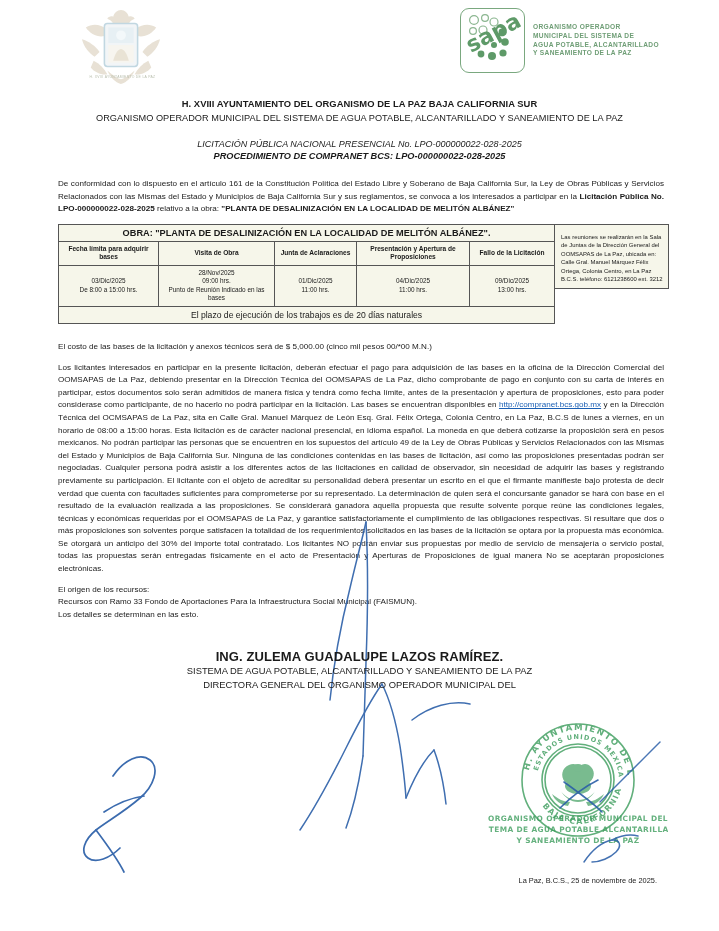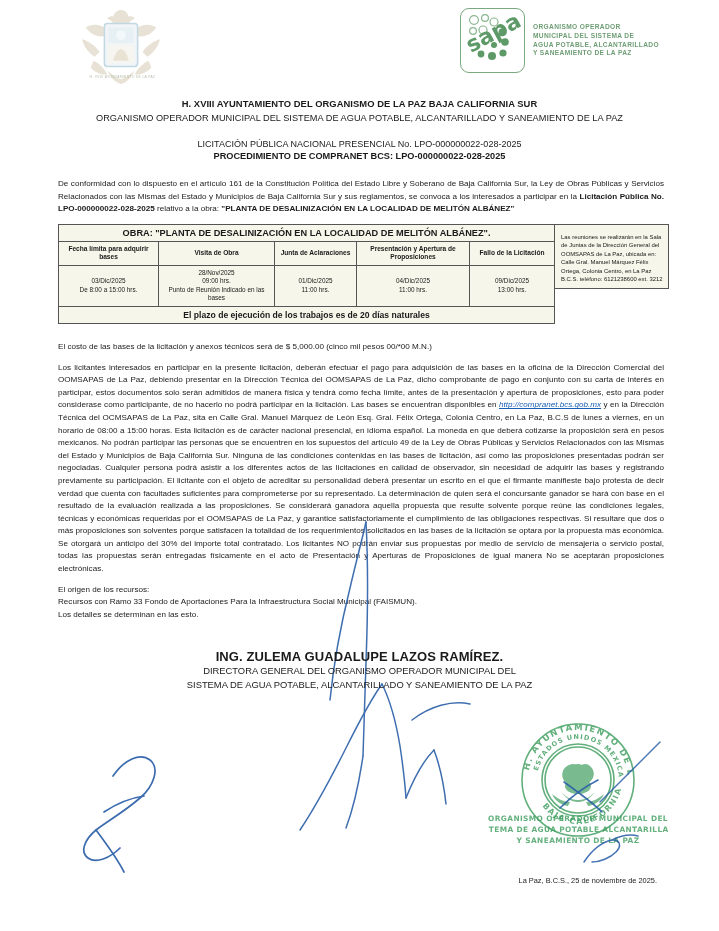"LICITACIÓN PÚBLICA NACIONAL PRESENCIAL" .lic-block { font-style: none -> italic }
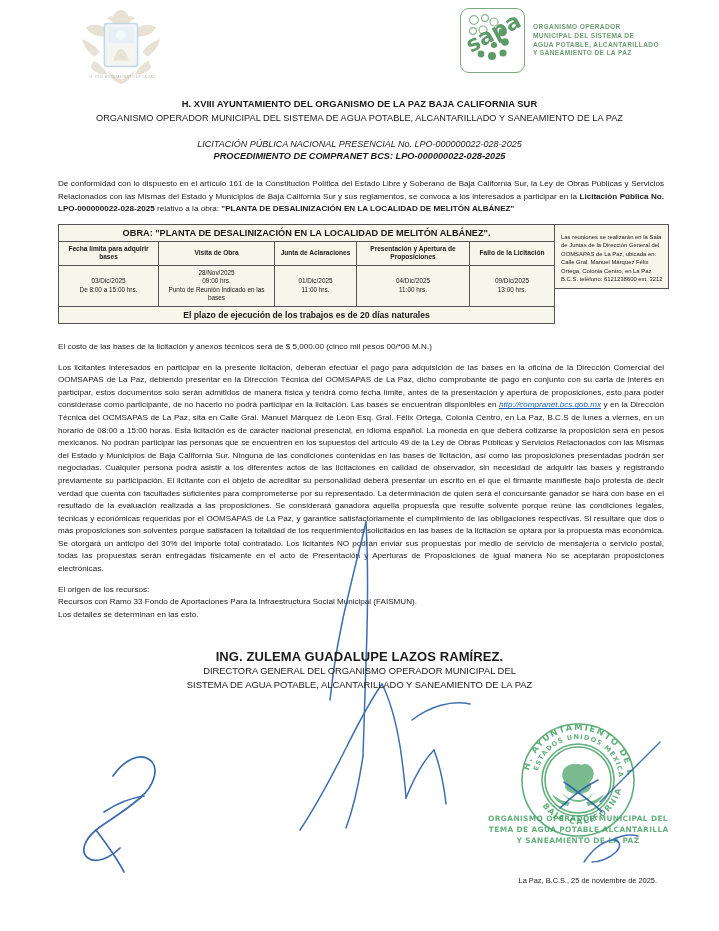"El plazo de ejecución de" .plazo-cell { font-weight: bold -> normal }
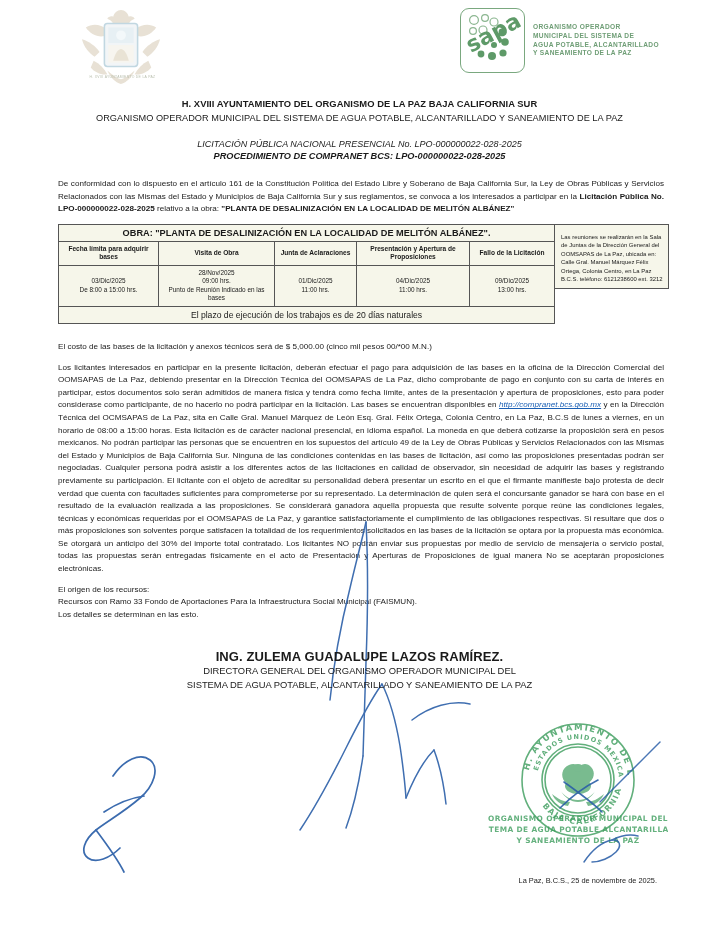"http://compranet.bcs.gob.mx" .link { font-style: italic -> none }
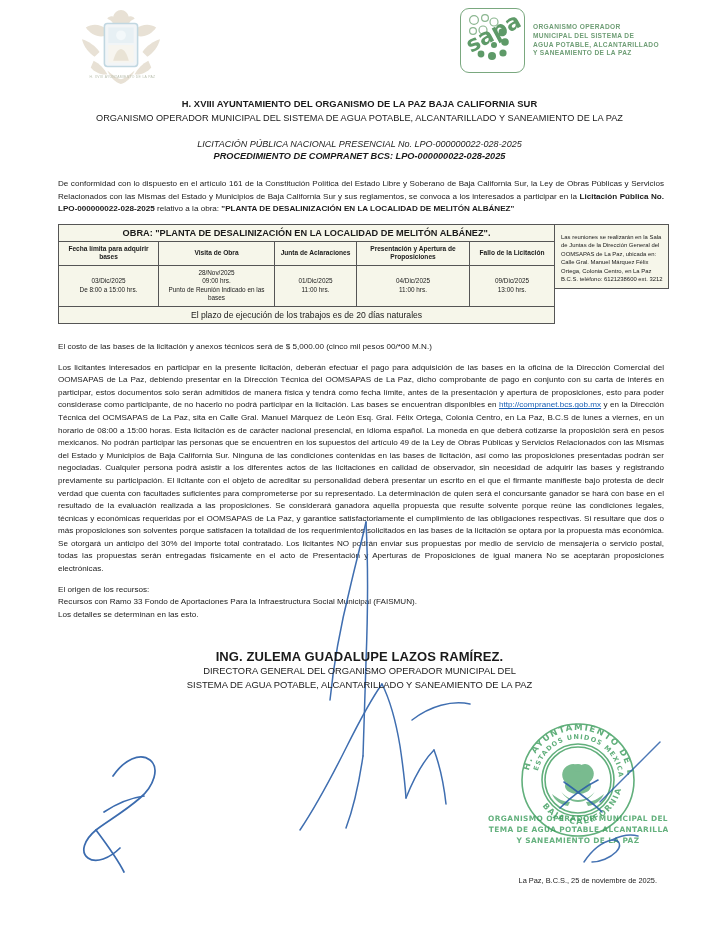"DIRECTORA GENERAL DEL ORGANISMO OPERADOR" div.s2 { order: before "SISTEMA DE AGUA POTABLE, ALCANTARILLADO" -> after "SISTEMA DE AGUA POTABLE, ALCANTARILLADO" }
